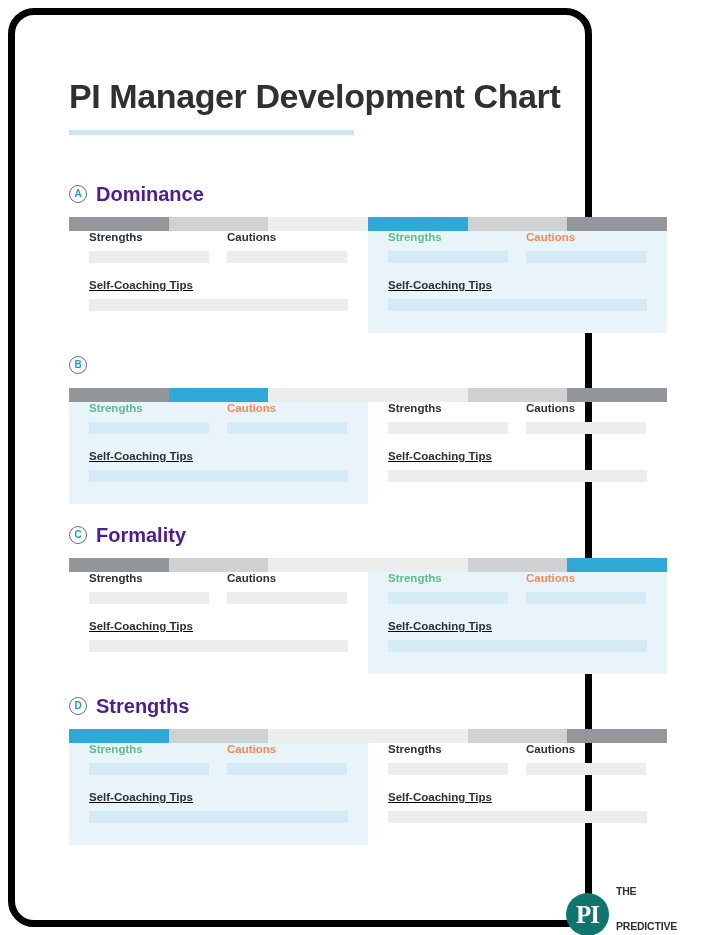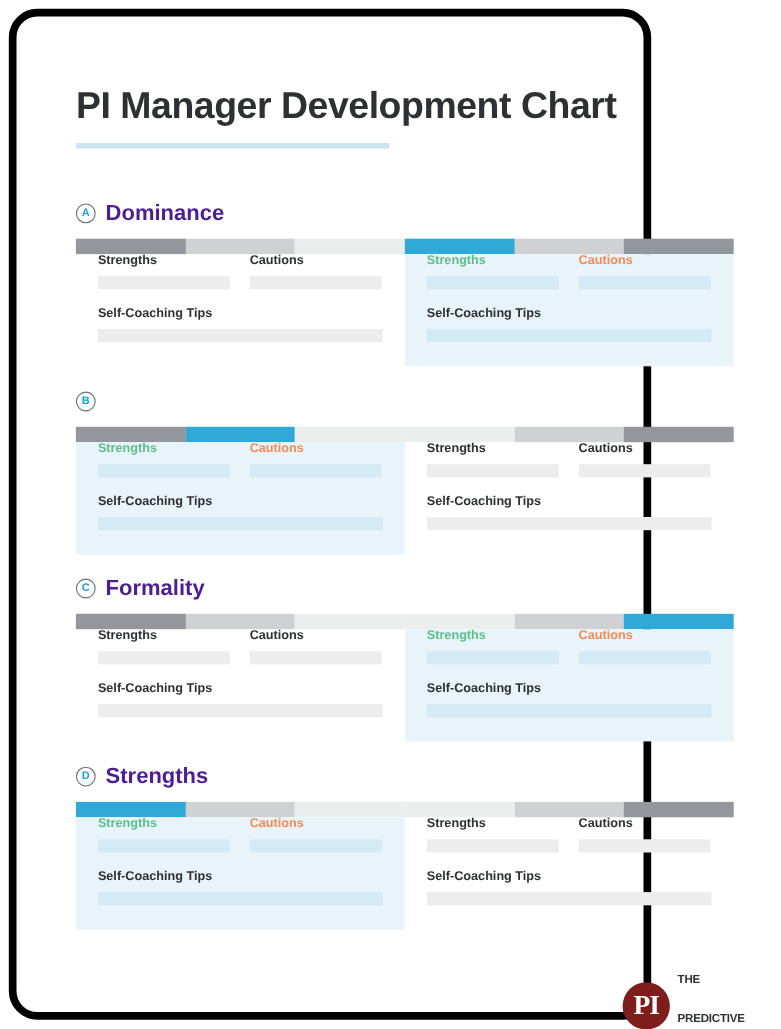"Self-Coaching Tips" .tips-block { text-decoration: none -> underline }
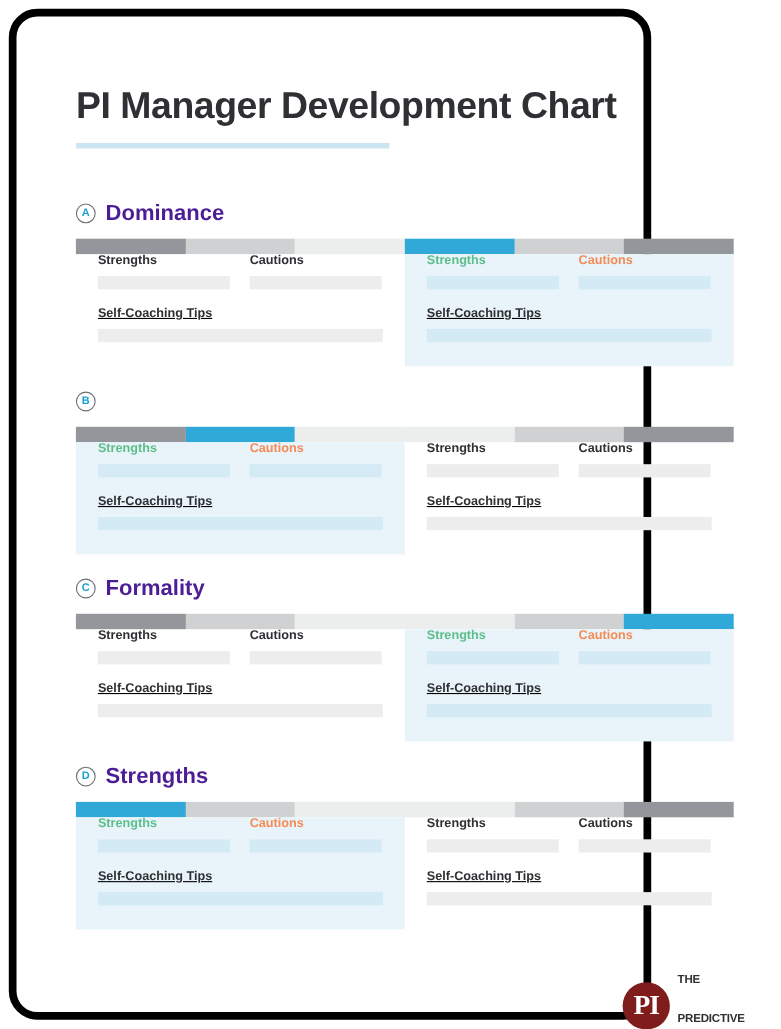"PI" #logo-mark { background: #7f1d1d -> #0f766e }
